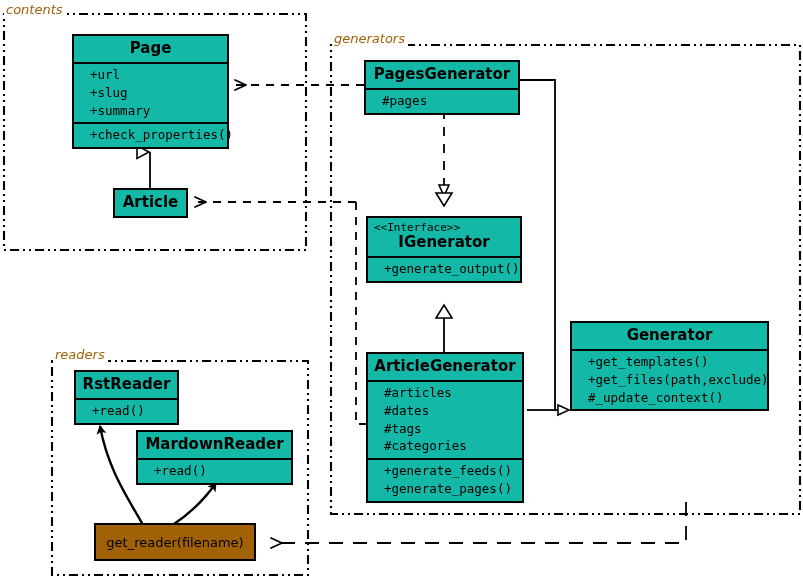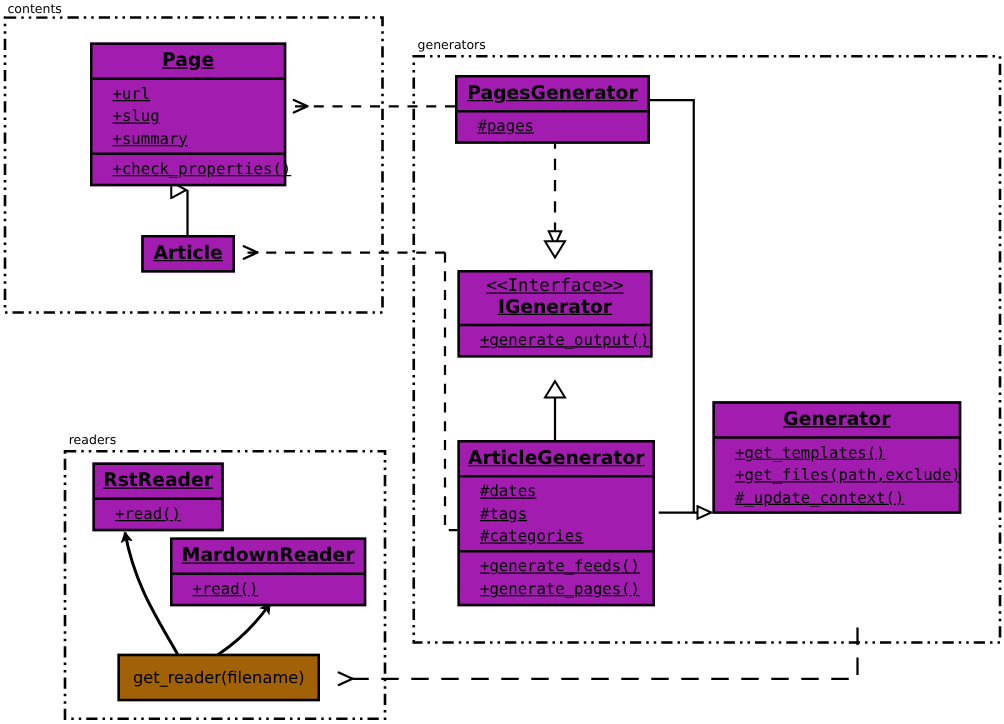"contents" .pkg-label { color: #000000 -> #a16207; font-size: 10px -> 13px; font-style: none -> italic }
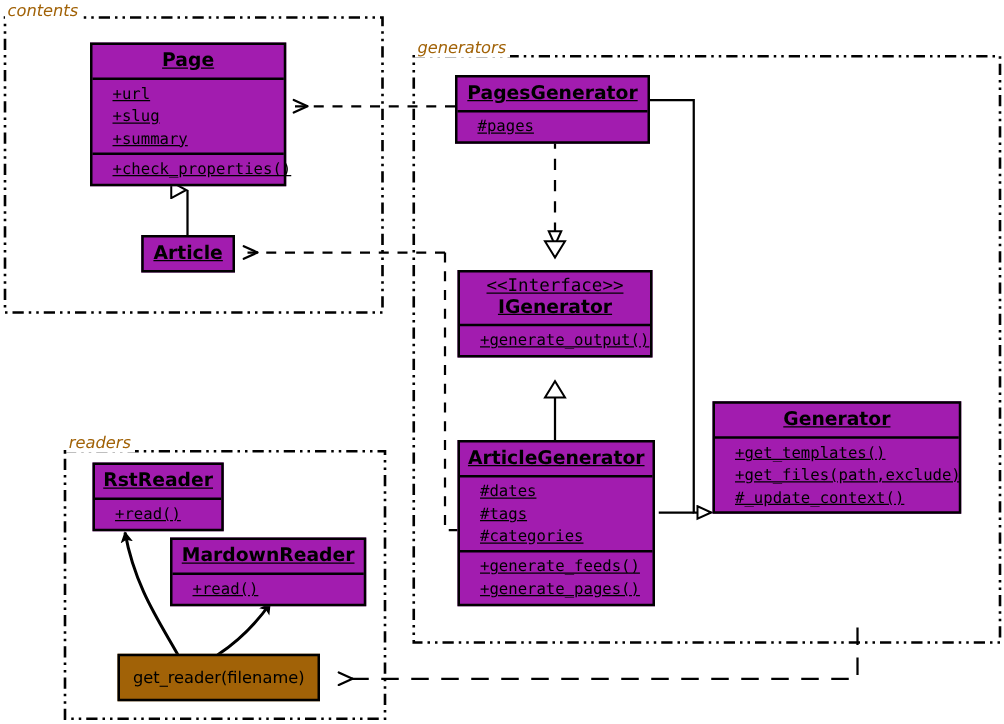"Page" .uml-class { background: #a21caf -> #14b8a6; text-decoration: underline -> none }
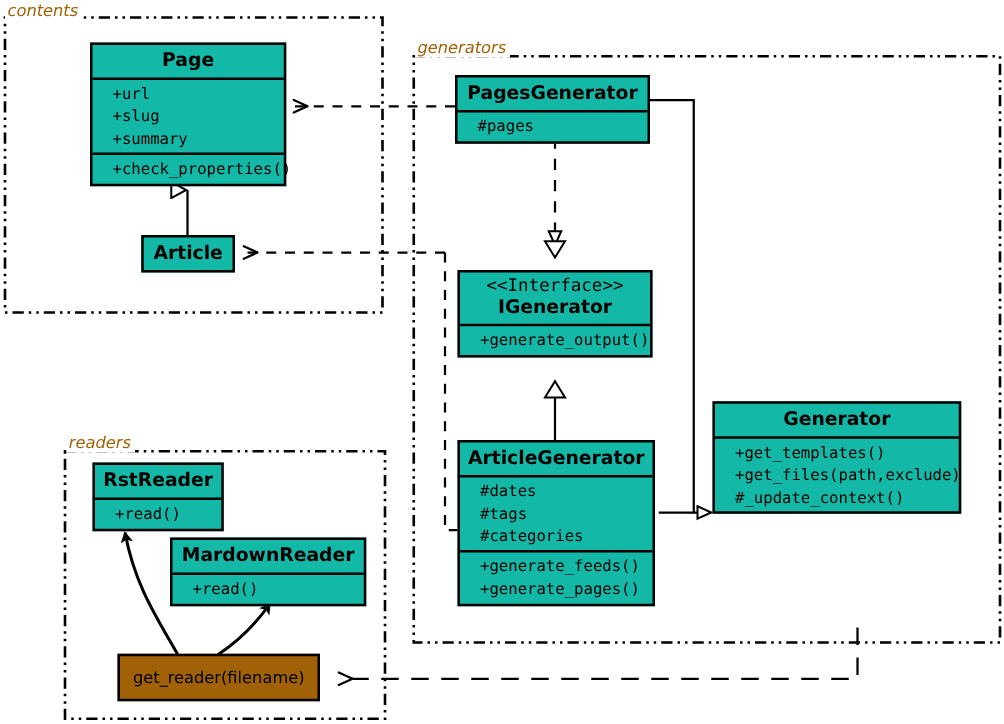"<<Interface>>" .uml-stereo { font-size: 14px -> 11px; text-align: center -> none }
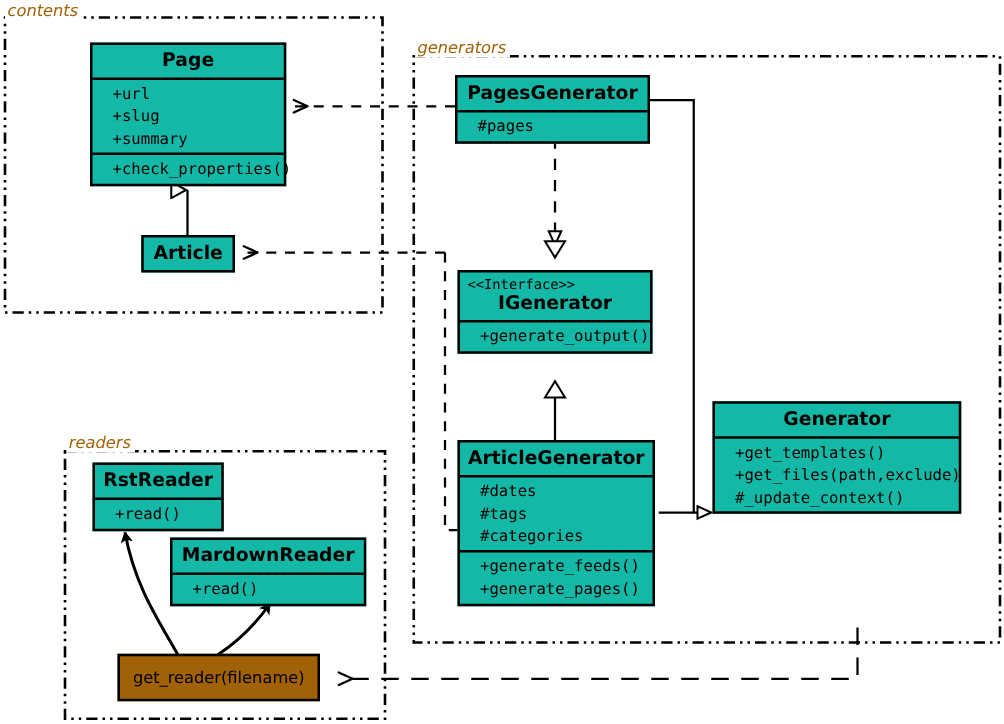"#articles" div { html: none -> <div>#articles</div> }
